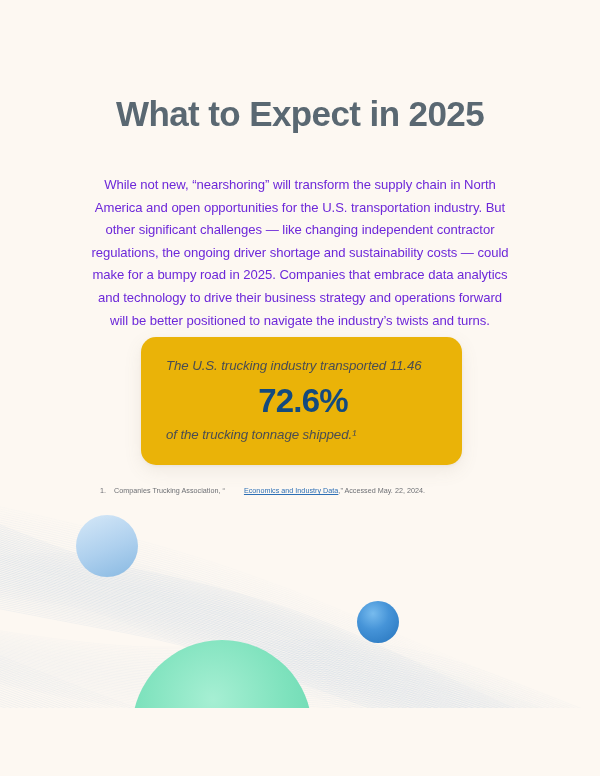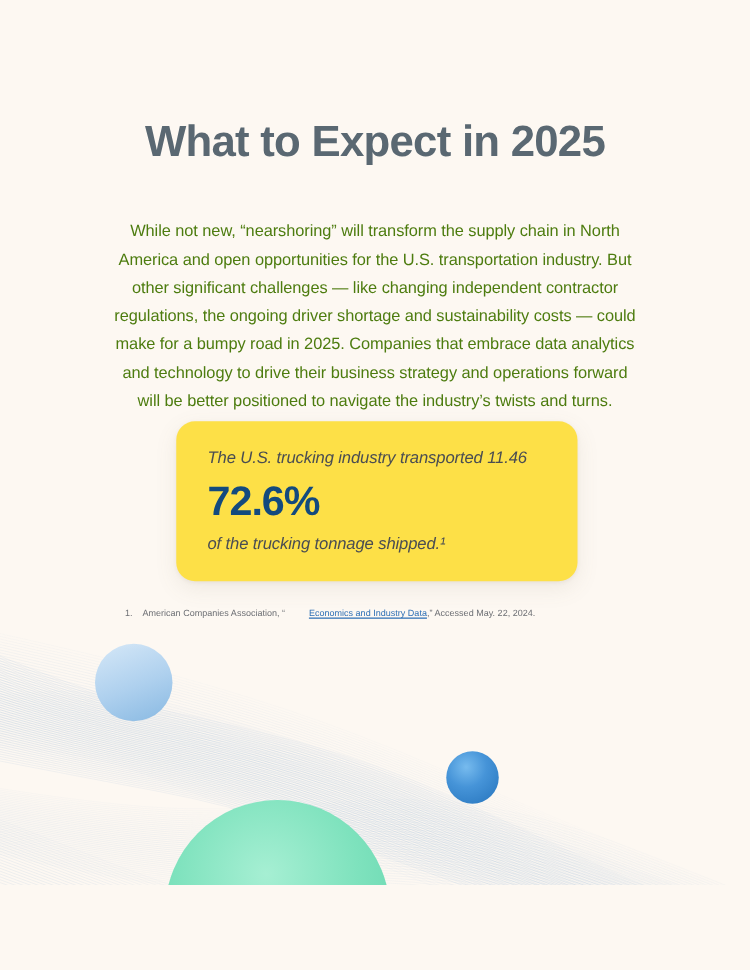"While not new, “nearshoring” will" #intro-paragraph { color: #4d7c0f -> #6d28d9 }
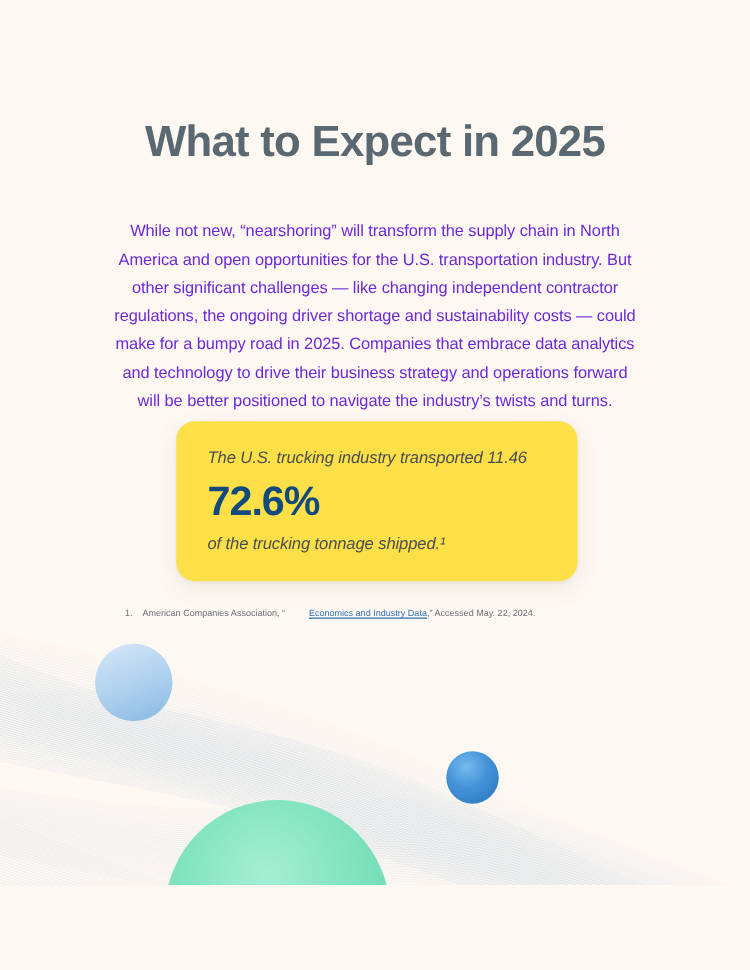"The U.S. trucking industry transported" #stat-card { background: #fde047 -> #eab308 }
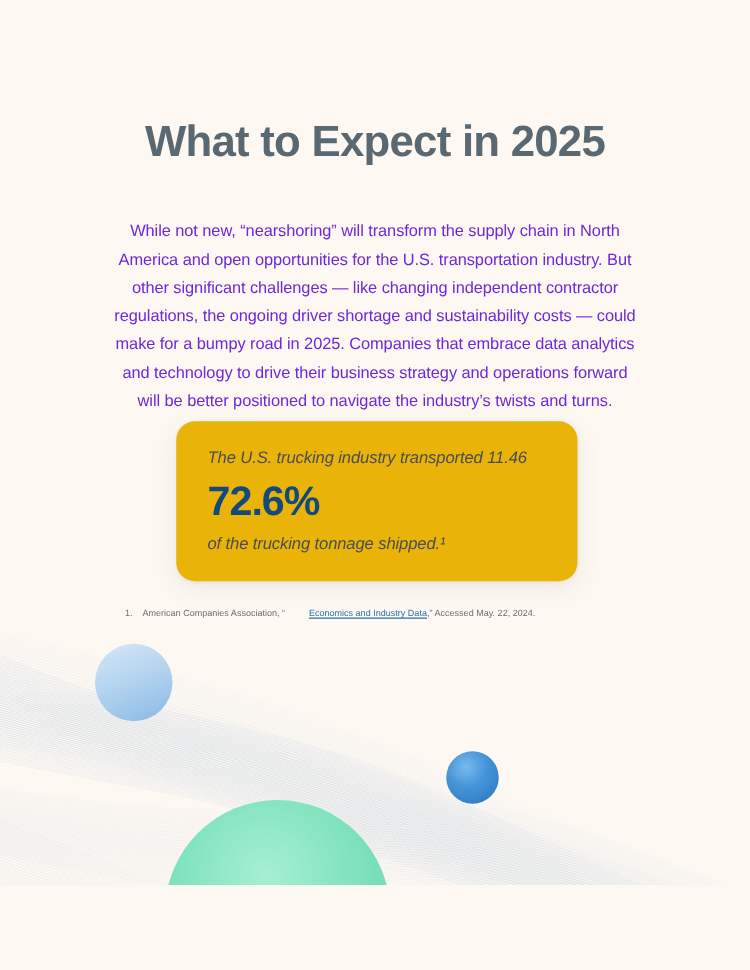"72.6%" #stat-value { text-align: none -> center }
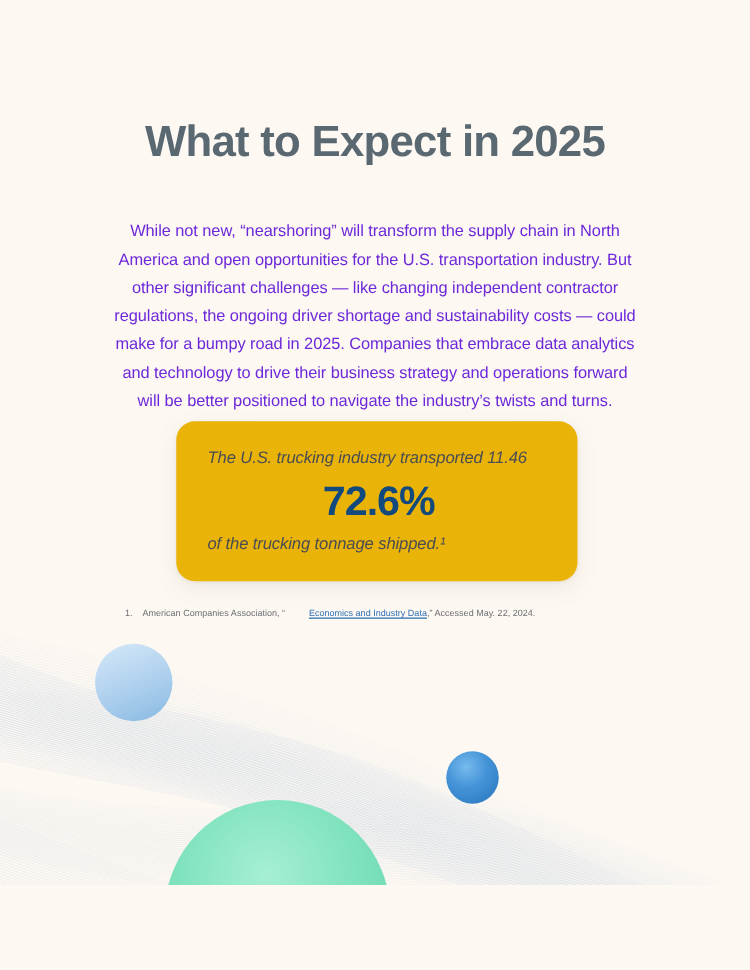"American Companies Association, “" span { text: American Companies -> Companies Trucking }
